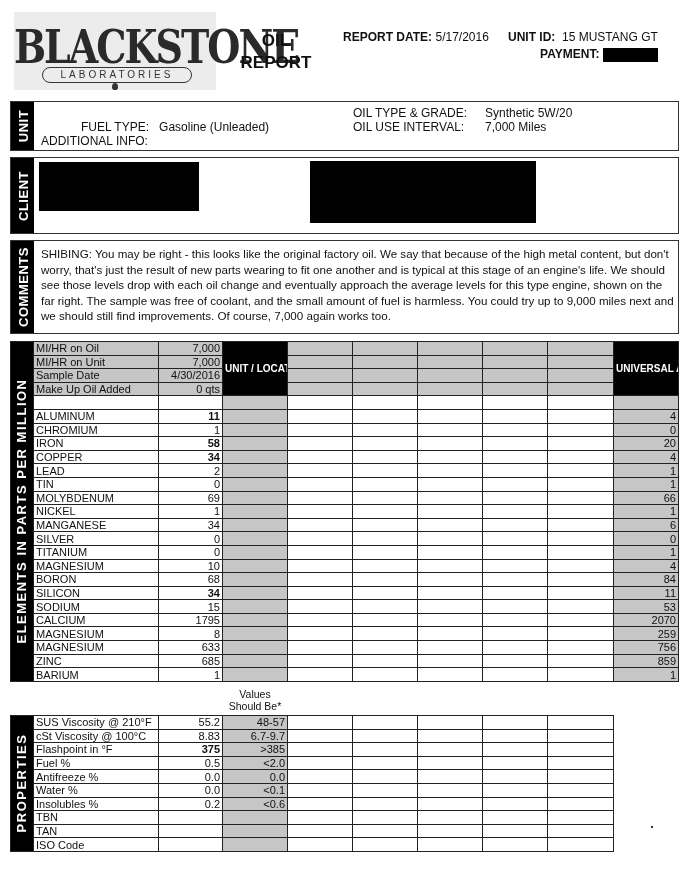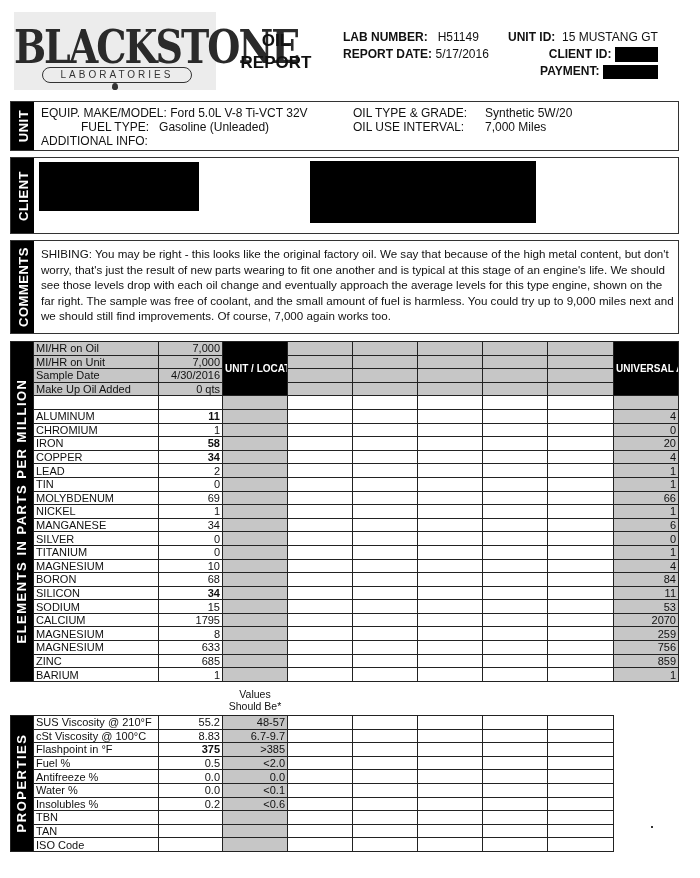"LAB NUMBER: H51149" div { html: <div><b>LAB NUMBER:</b>&nbsp;&nbsp;&nbsp;<span>H51149</span></div> -> none }
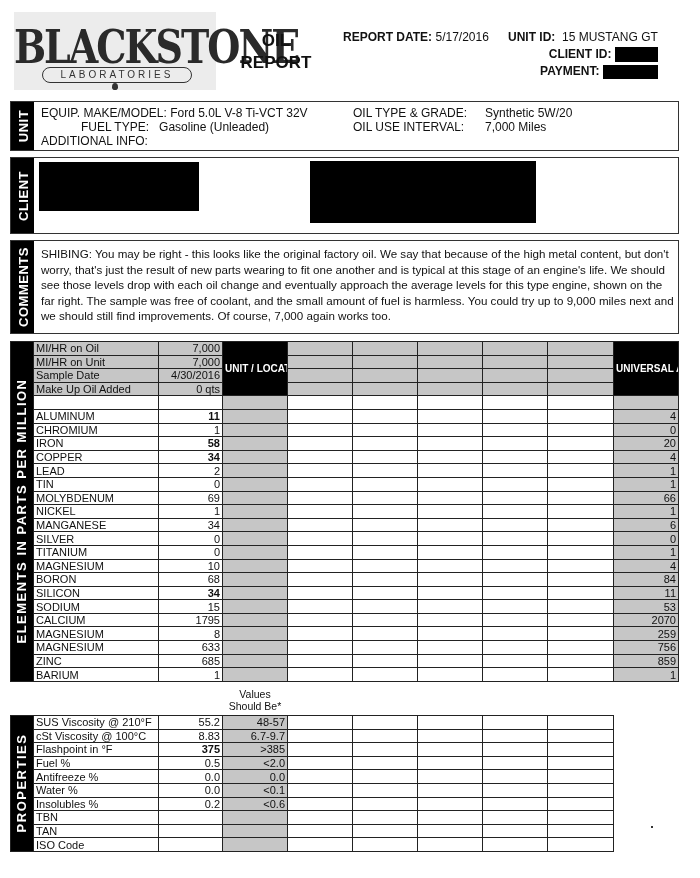"CLIENT ID:" div { html: <div><b>CLIENT ID:</b> <span></span></div> -> none }
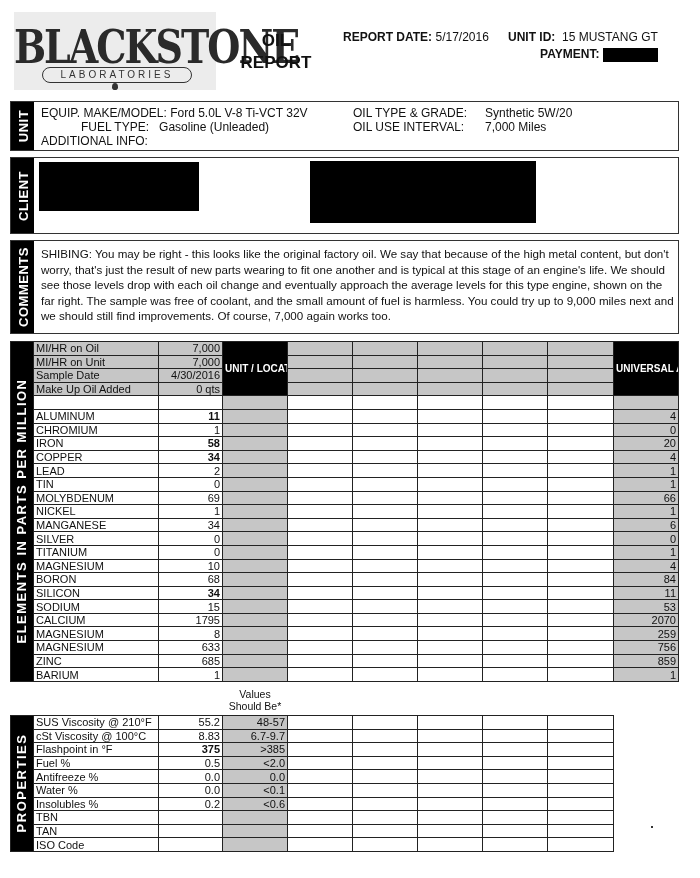"EQUIP. MAKE/MODEL: Ford 5.0L V-8" div.unit-line { html: <div><span>EQUIP. MAKE/MODEL:</span> <span>Ford 5.0L V-8 Ti-VCT 32V</span></div> -> none }
